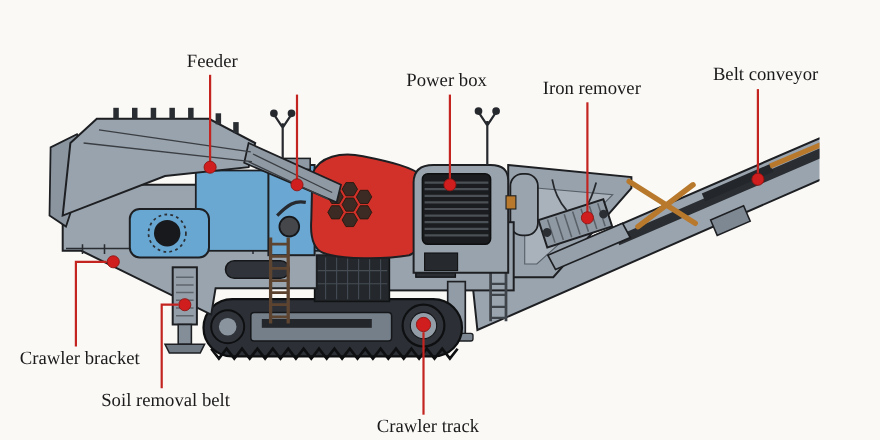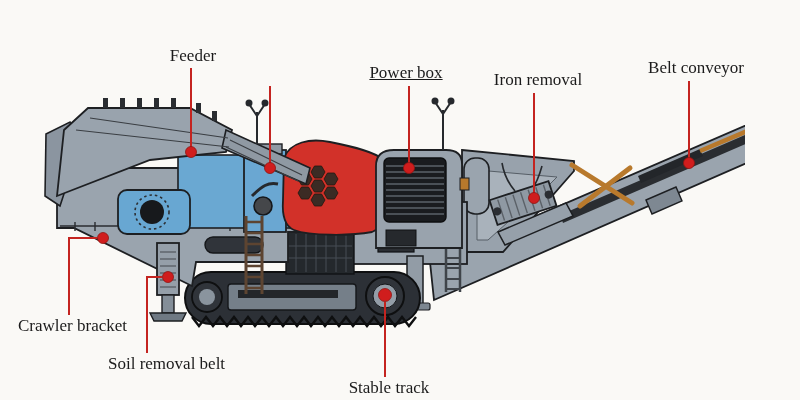"Power box" div.label { text-decoration: underline -> none }
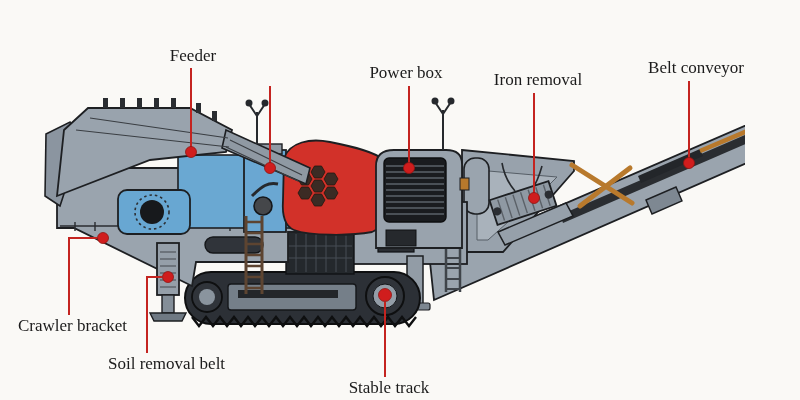"Iron removal" div.label { text: removal -> remover }
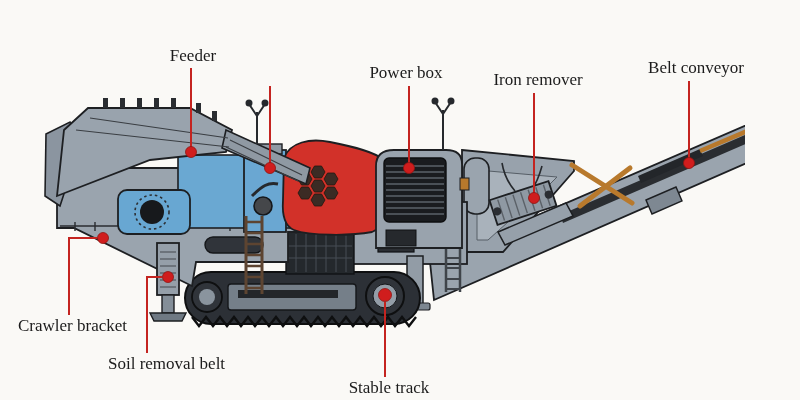"Soil removal belt" div.label { margin-left: 16px -> none }
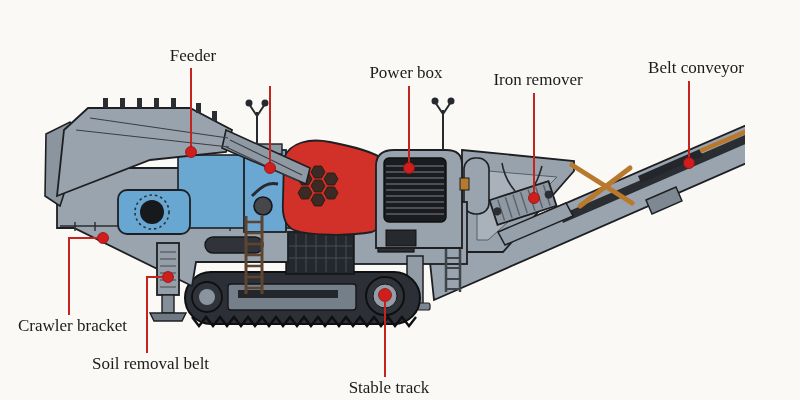"Stable track" div.label { text: Stable -> Crawler }
